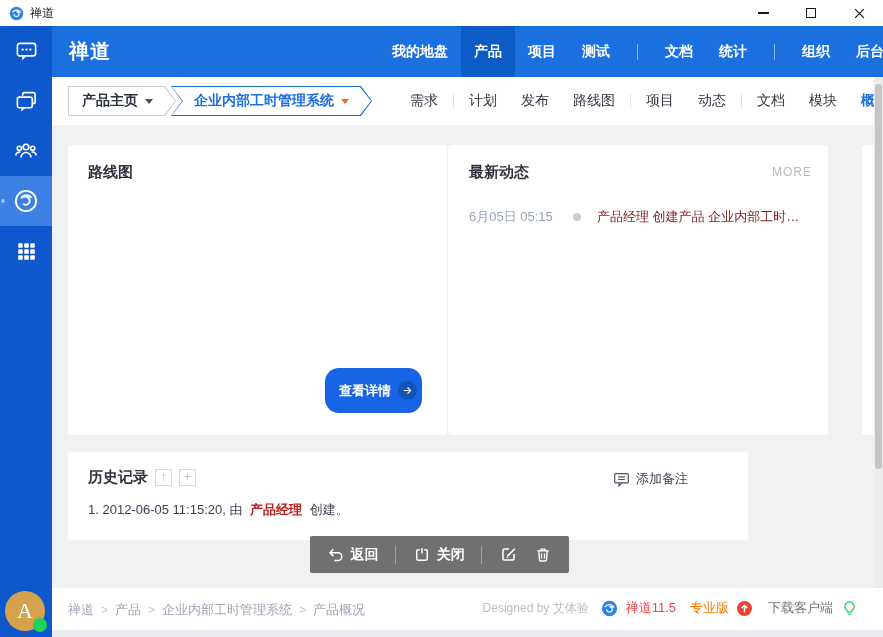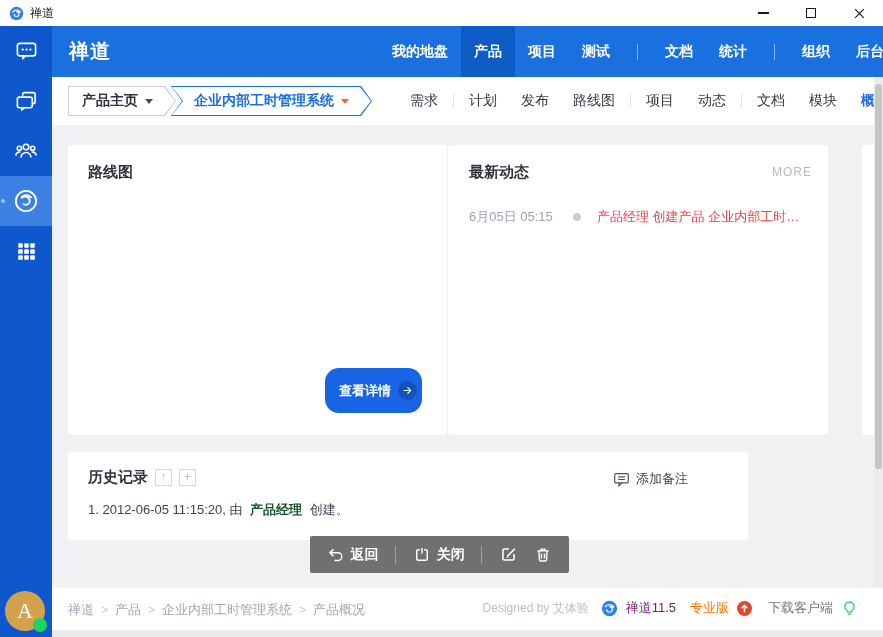"产品经理 创建产品 企业内部工时…" .activity-text { color: #ef4444 -> #7f1d1d }
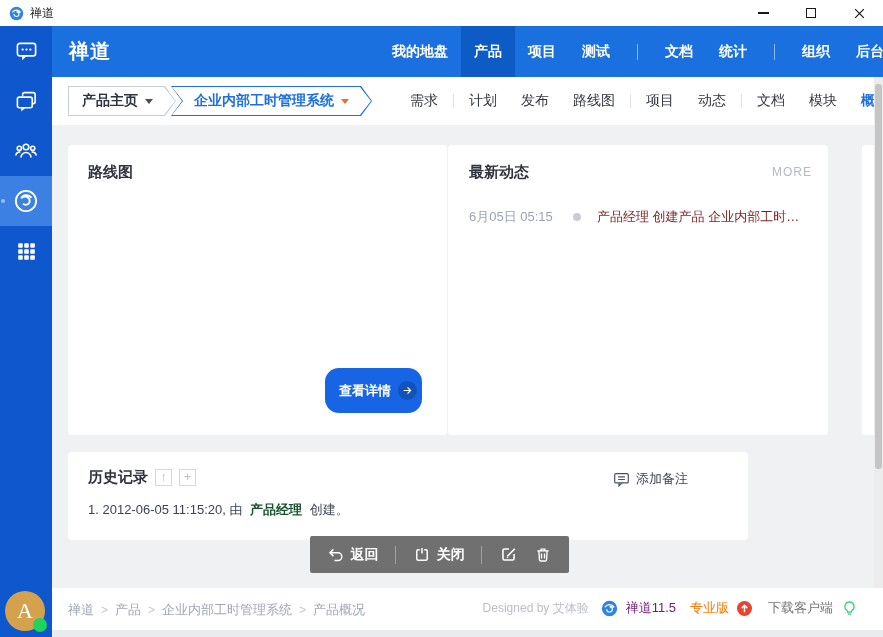"产品经理" .history-entry .actor { color: #14532d -> #b91c1c }
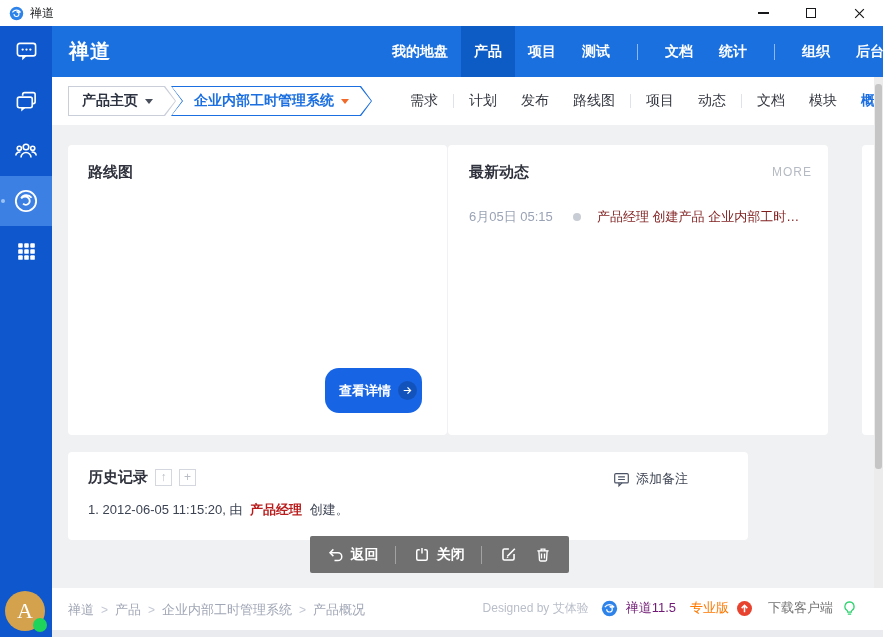"禅道11.5" .version { color: #701a75 -> #ef4444 }
